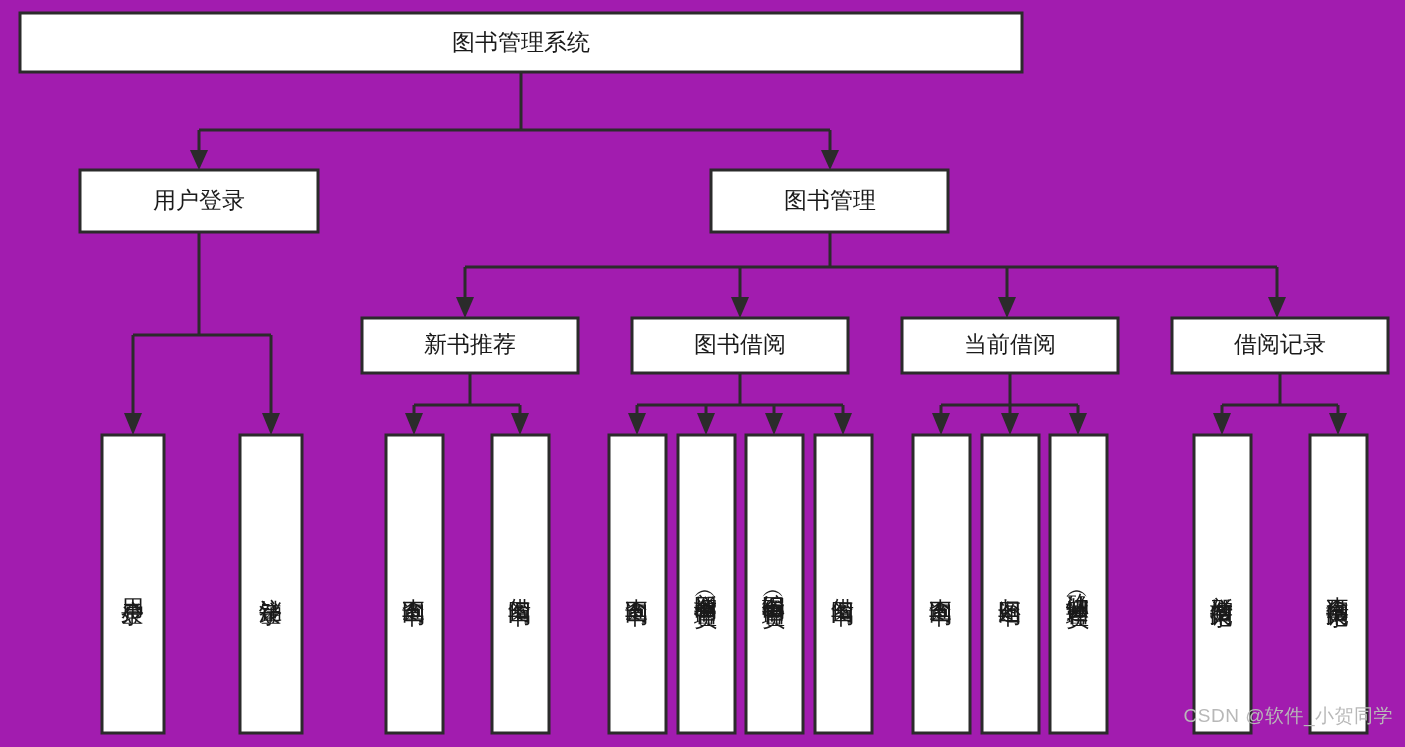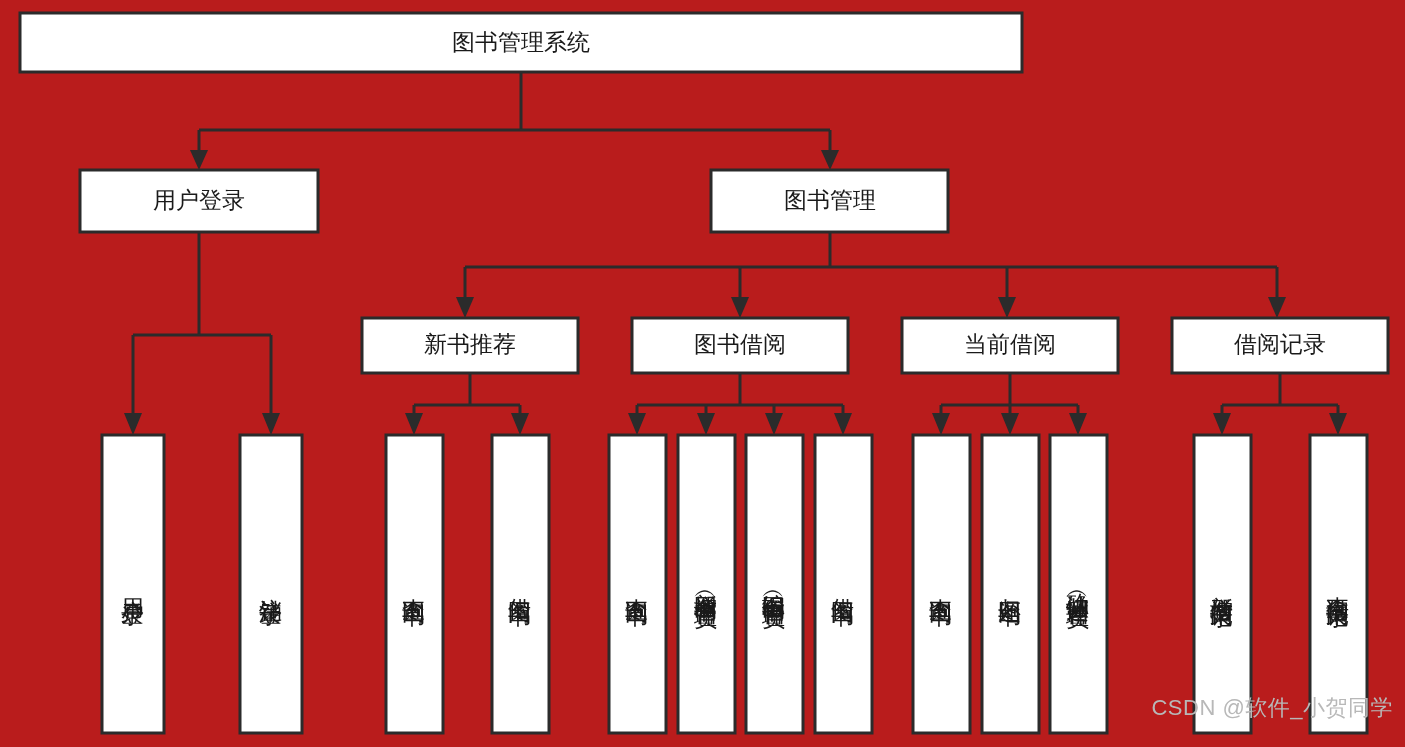"图书管理系统" #stage { background: #b91c1c -> #a21caf }
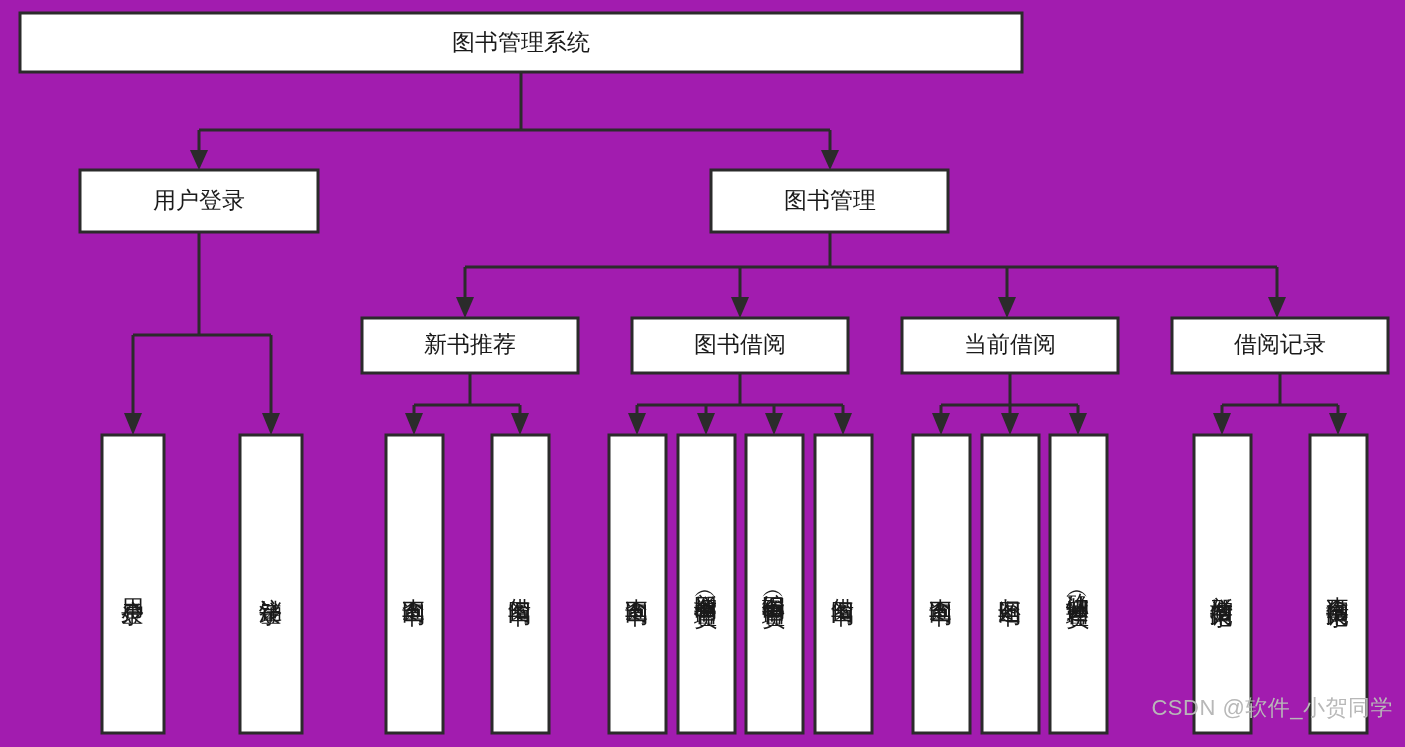"CSDN @软件_小贺同学" .watermark { bottom: 24px -> 18px; font-size: 22px -> 19px }
